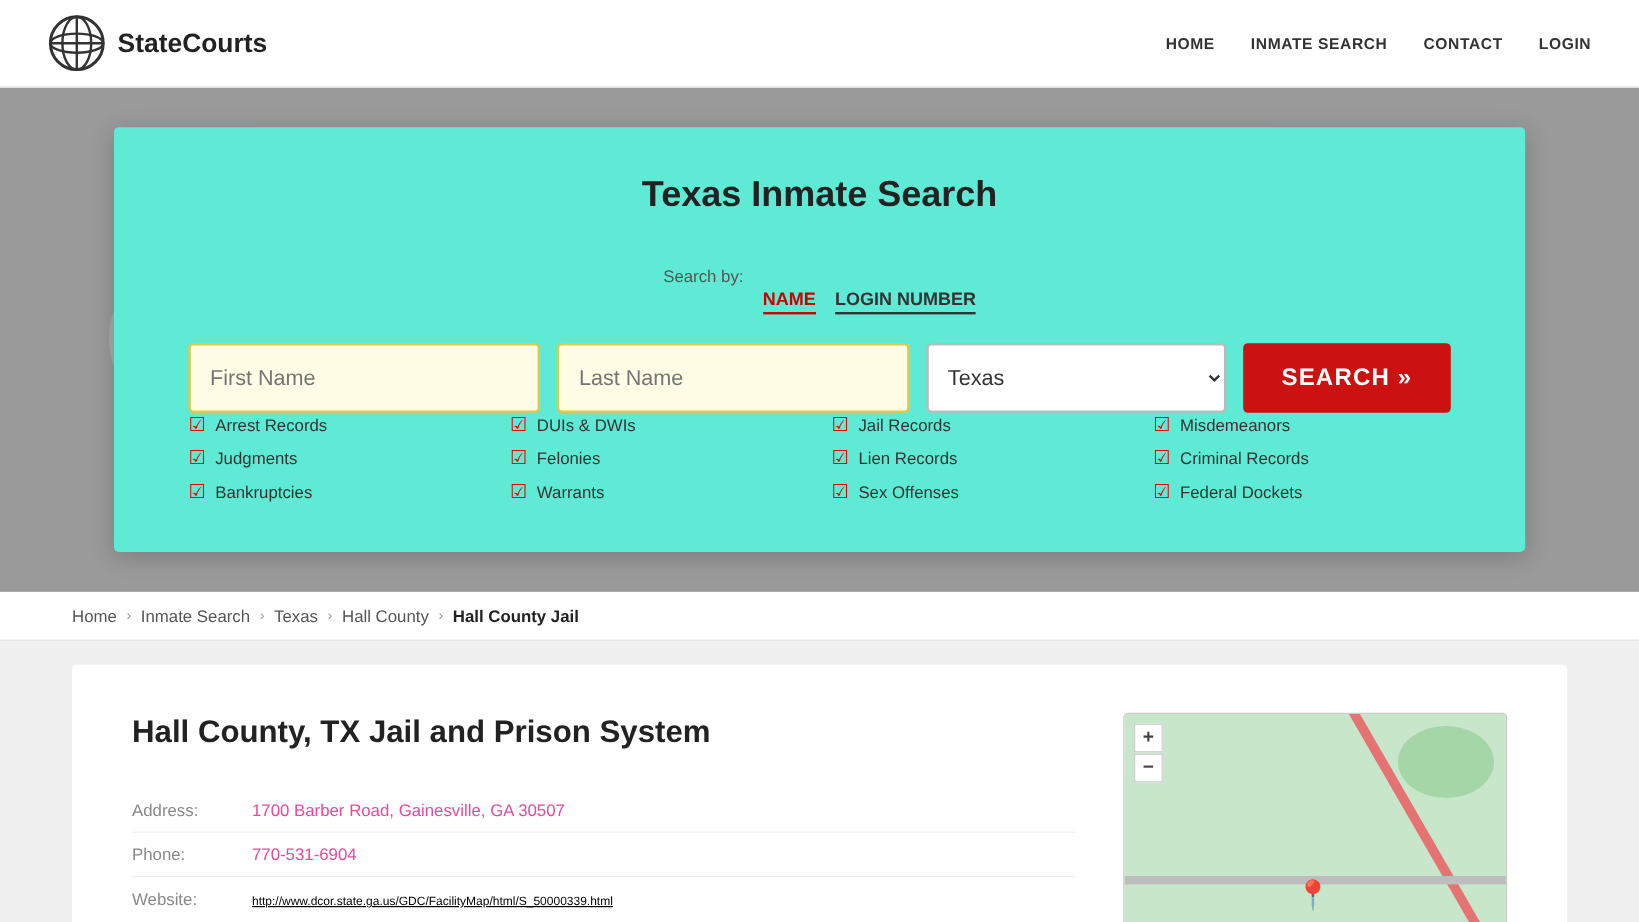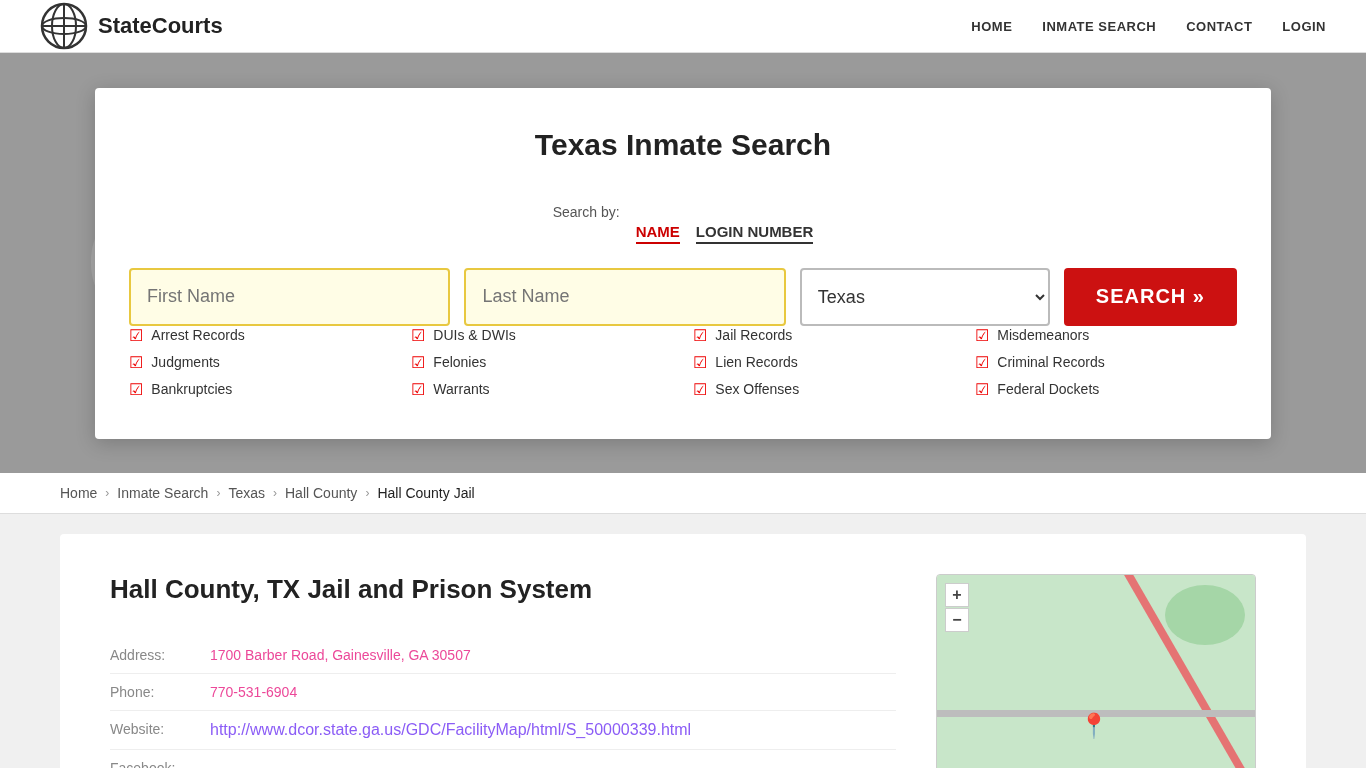"StateCourts" .header { padding: 2px 40px -> 12px 40px }
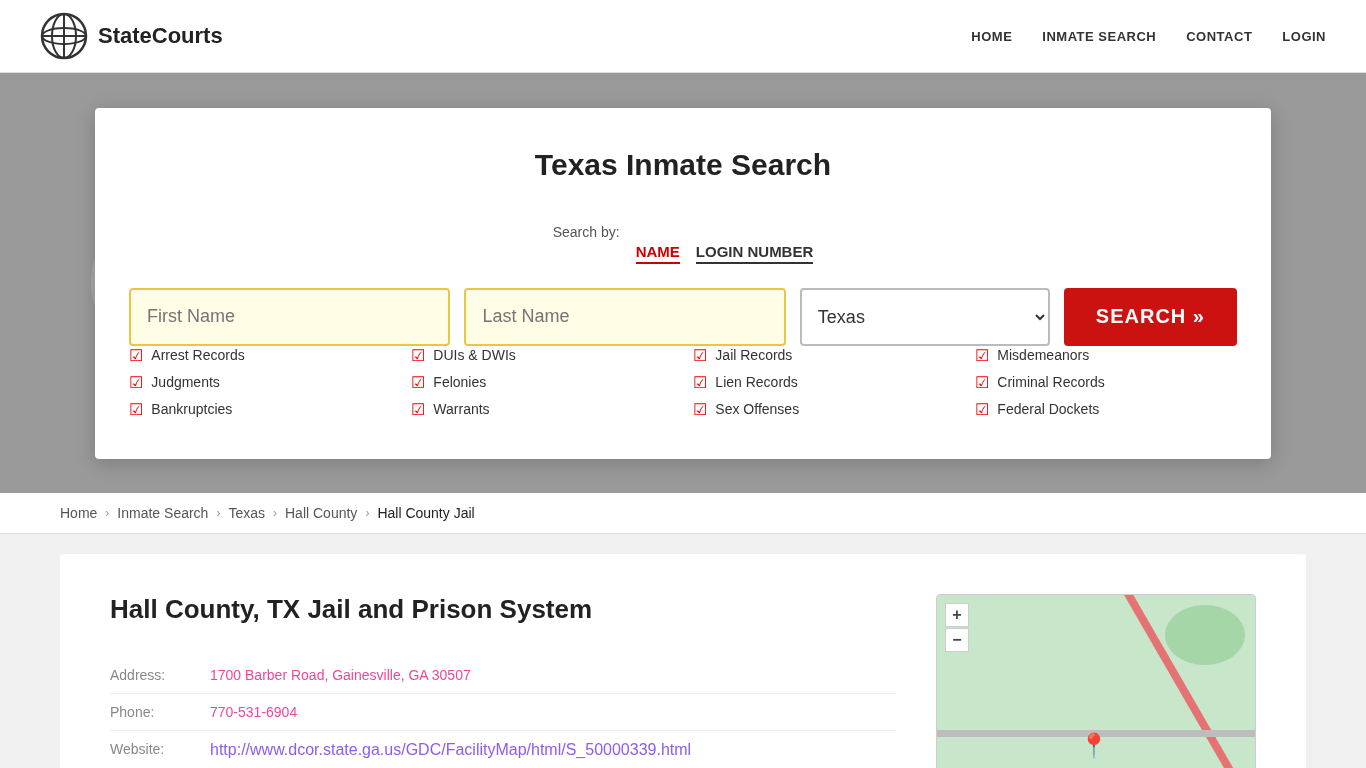"Texas Inmate Search" .search-card { background: #ffffff -> #5eead4; padding: 40px 34px -> 40px 62px }
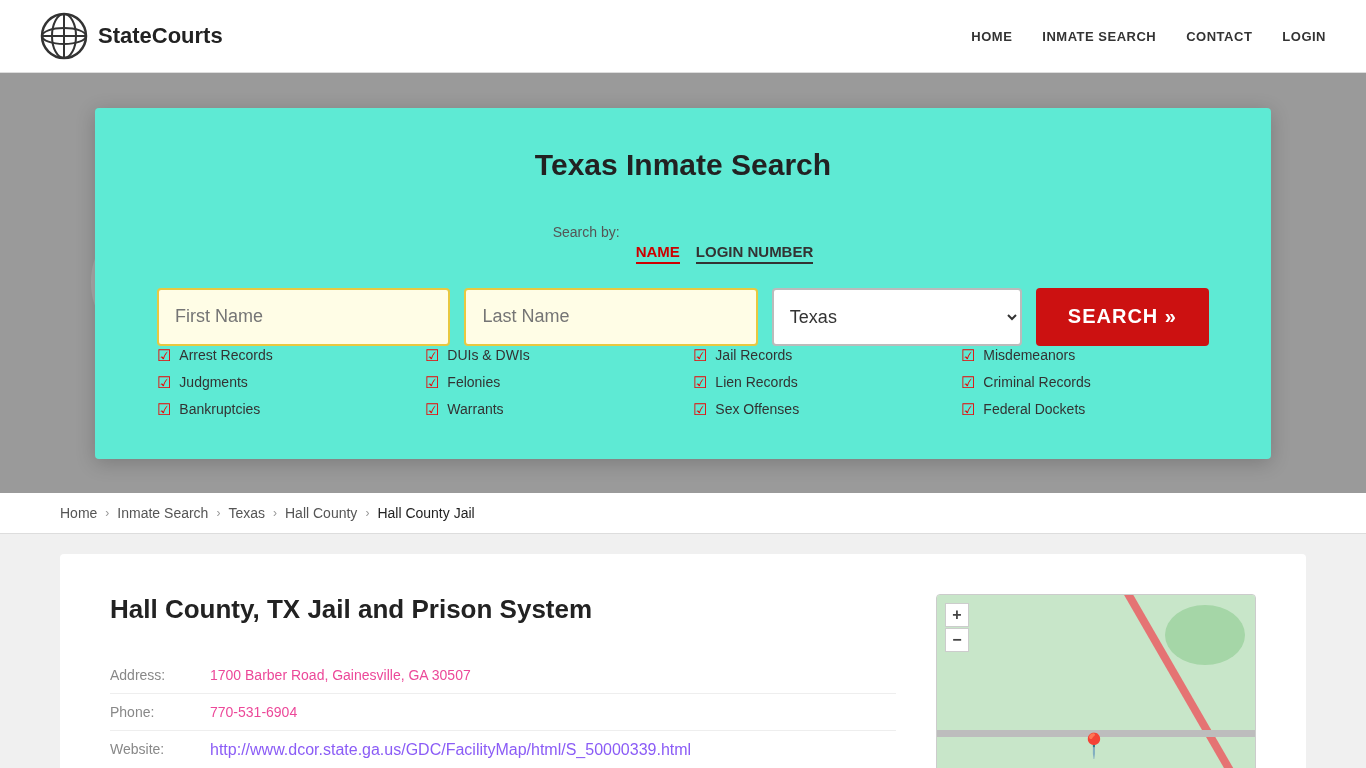"First Name" .search-inputs-row { justify-content: flex-end -> none }
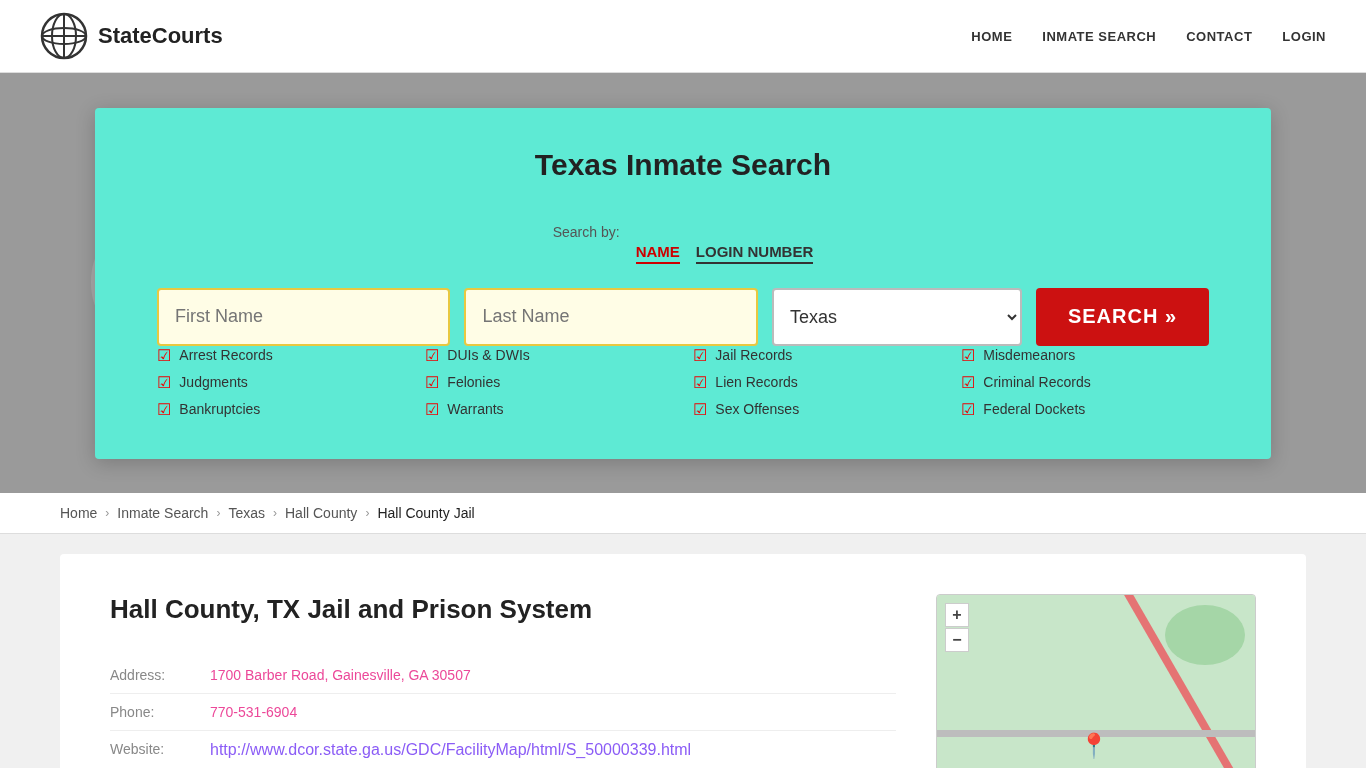"Hall County Jail" .breadcrumb-item.active { font-weight: normal -> bold }
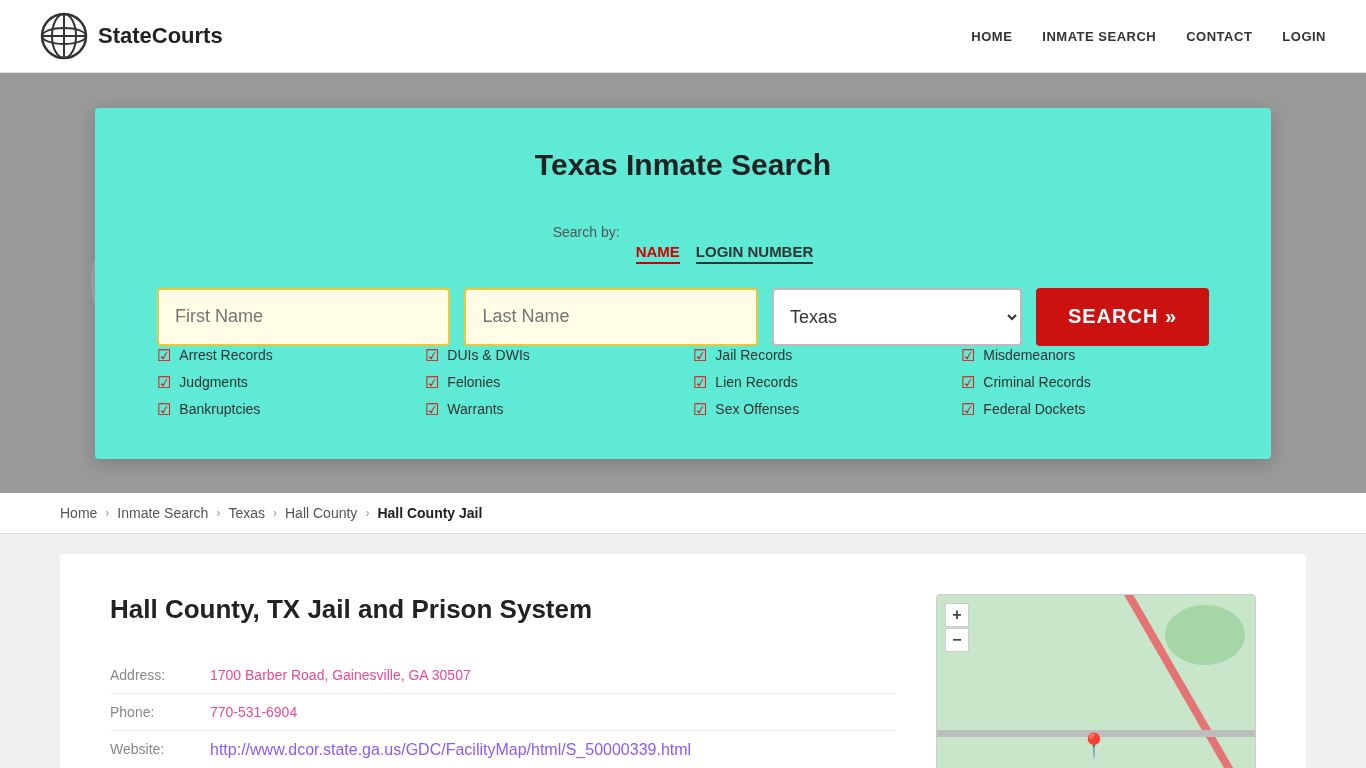"http://www.dcor.state.ga.us/GDC/Facility" .info-link { color: #8b5cf6 -> #000000; font-size: 16px -> 10px; text-decoration: none -> underline }
